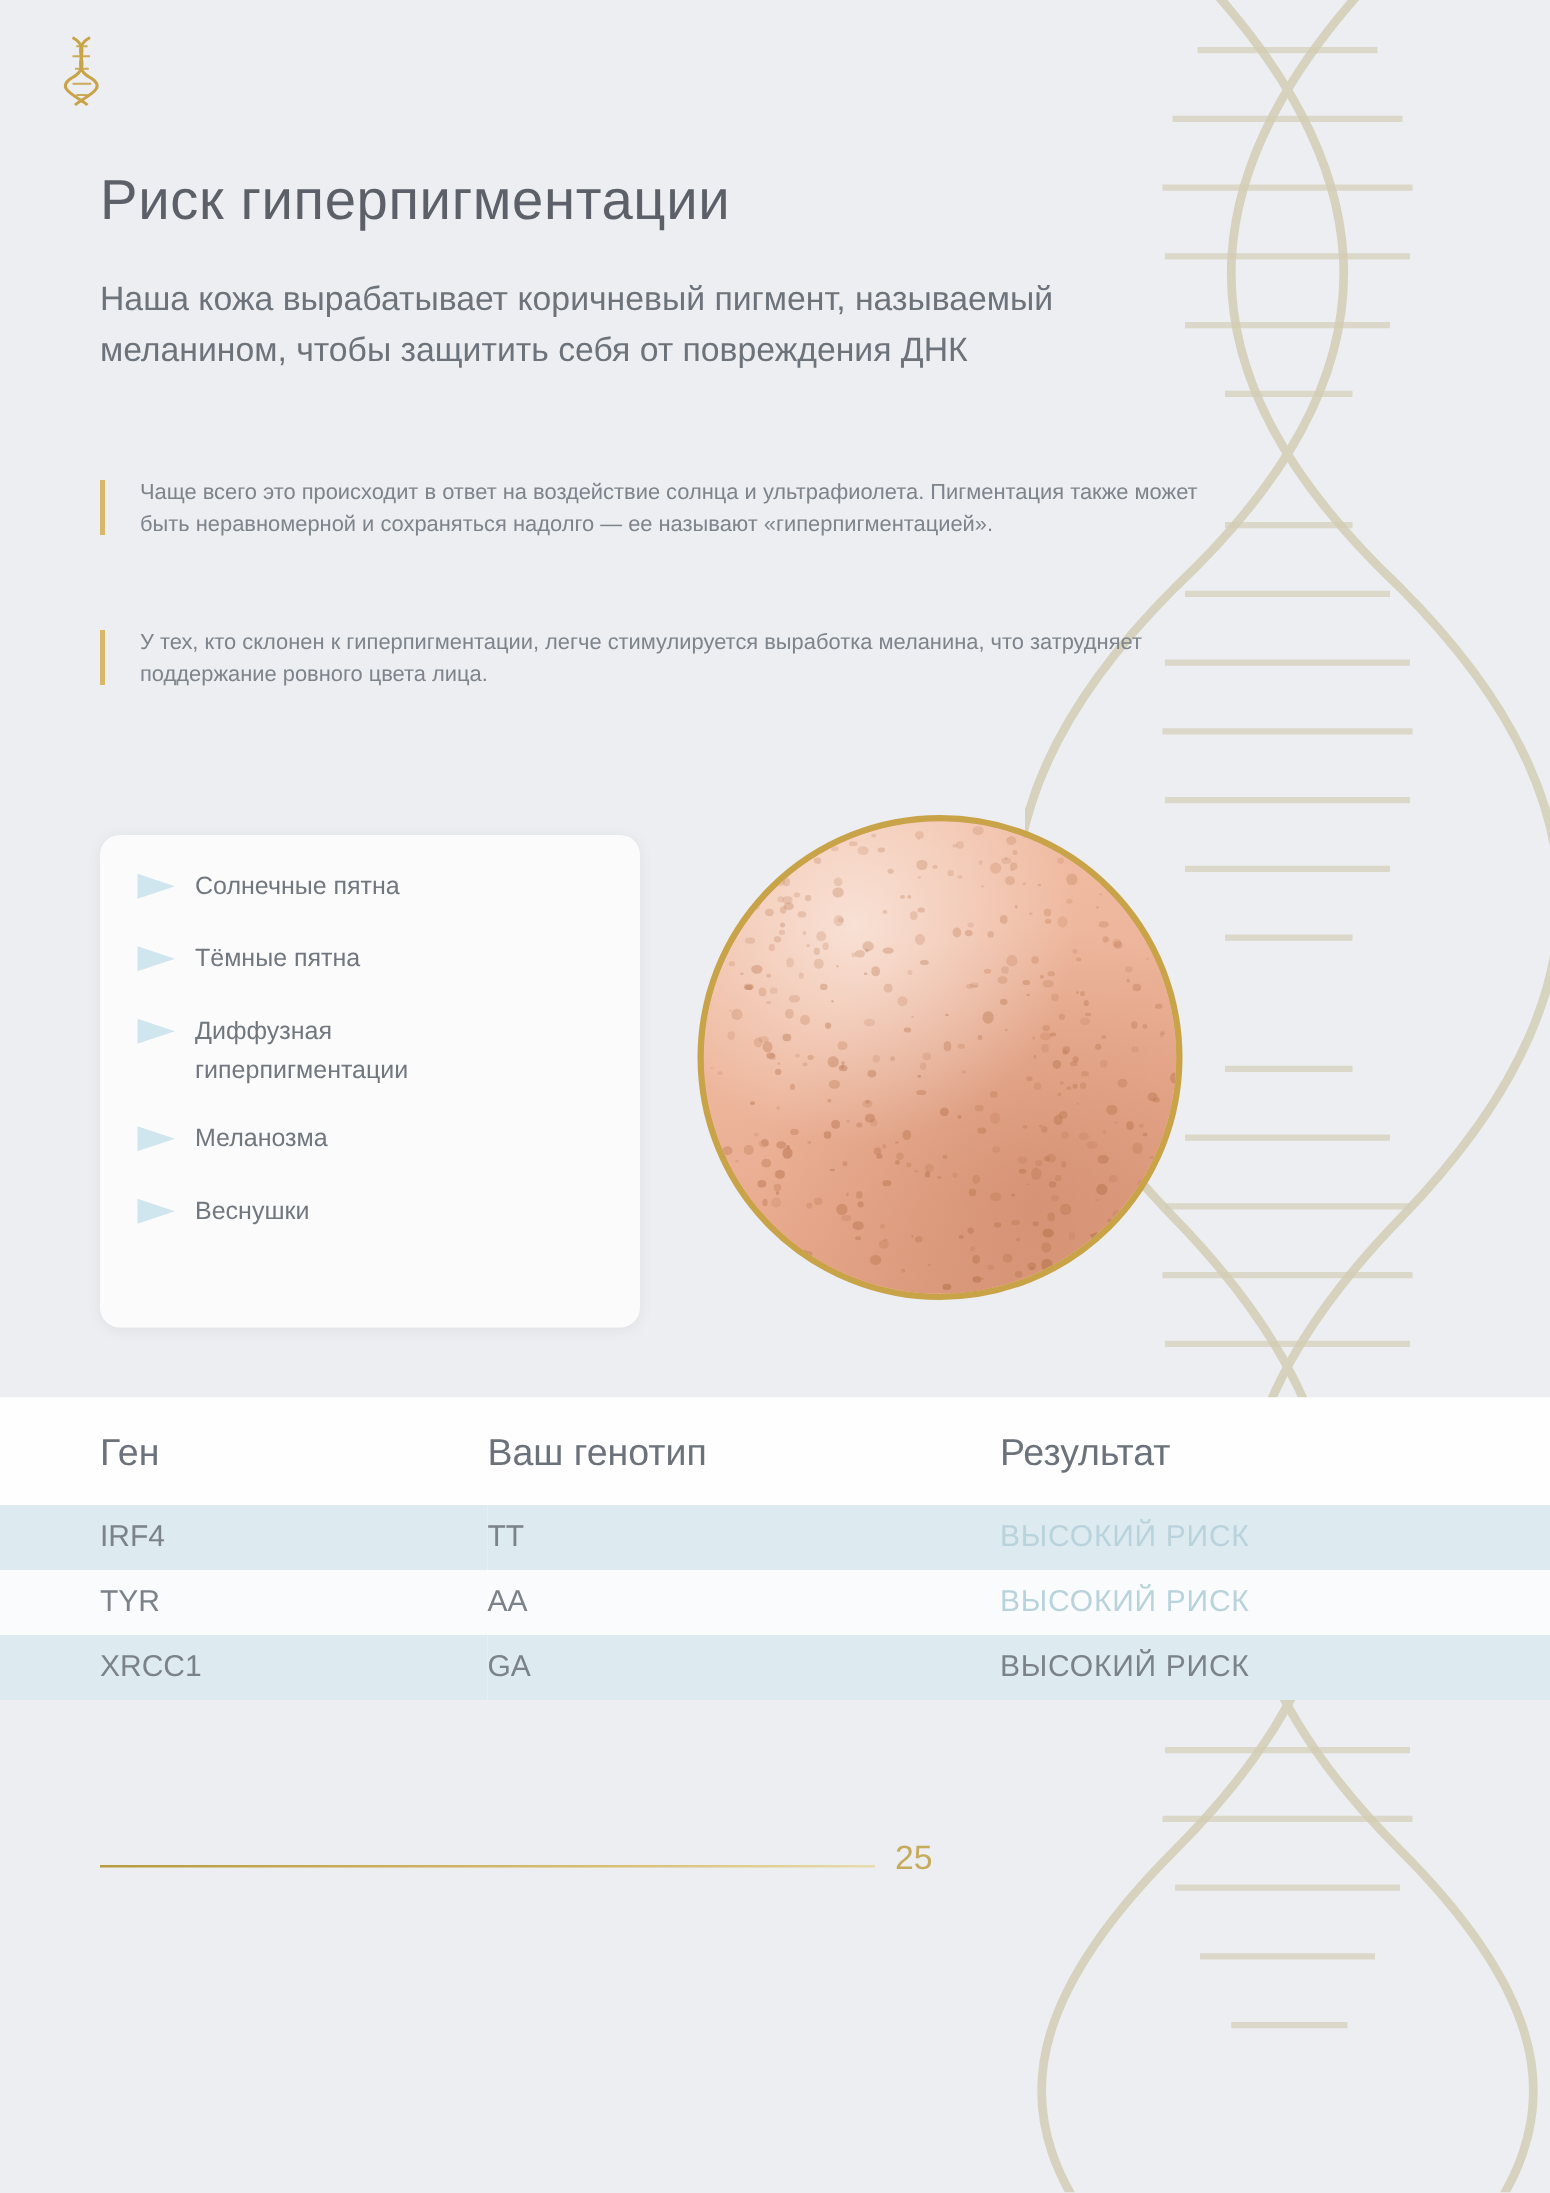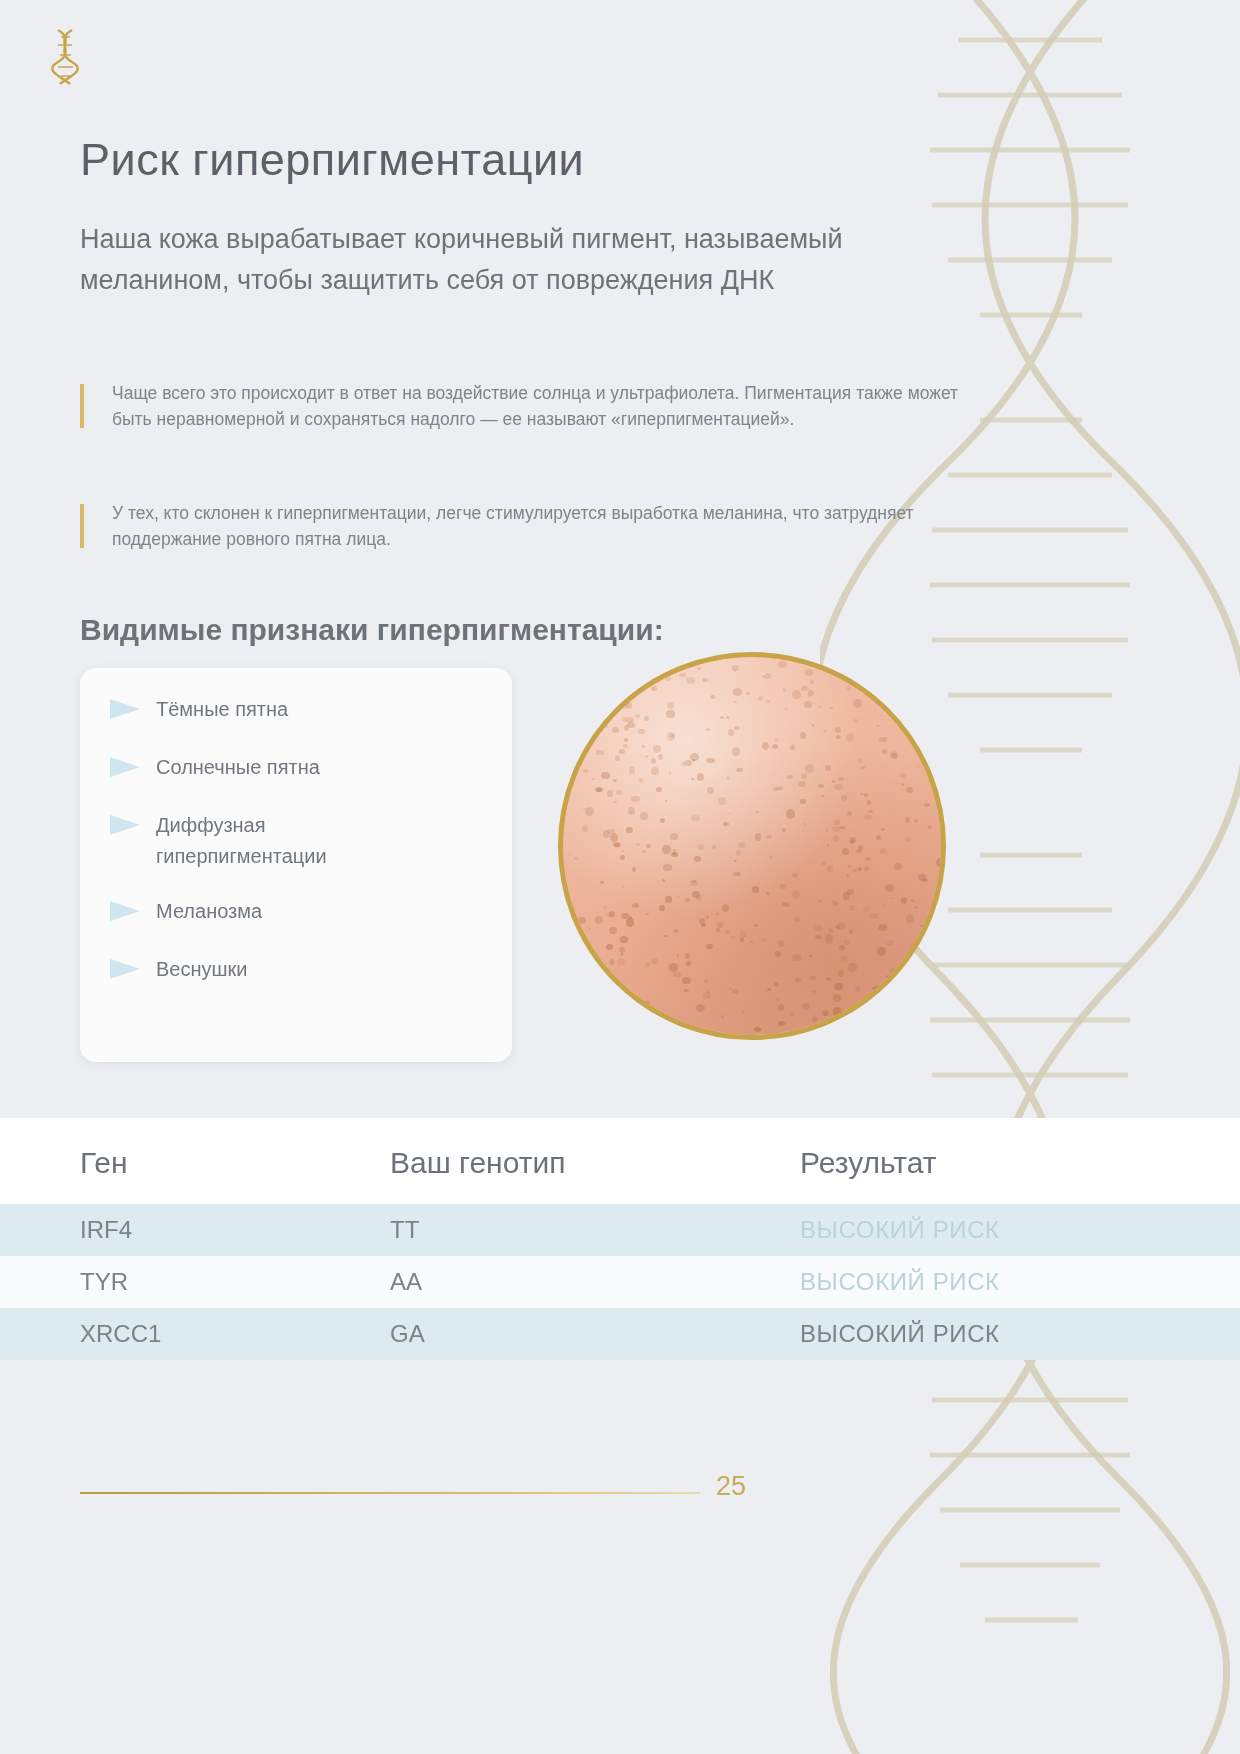"У тех, кто склонен к" p.note { text: пятна -> цвета }
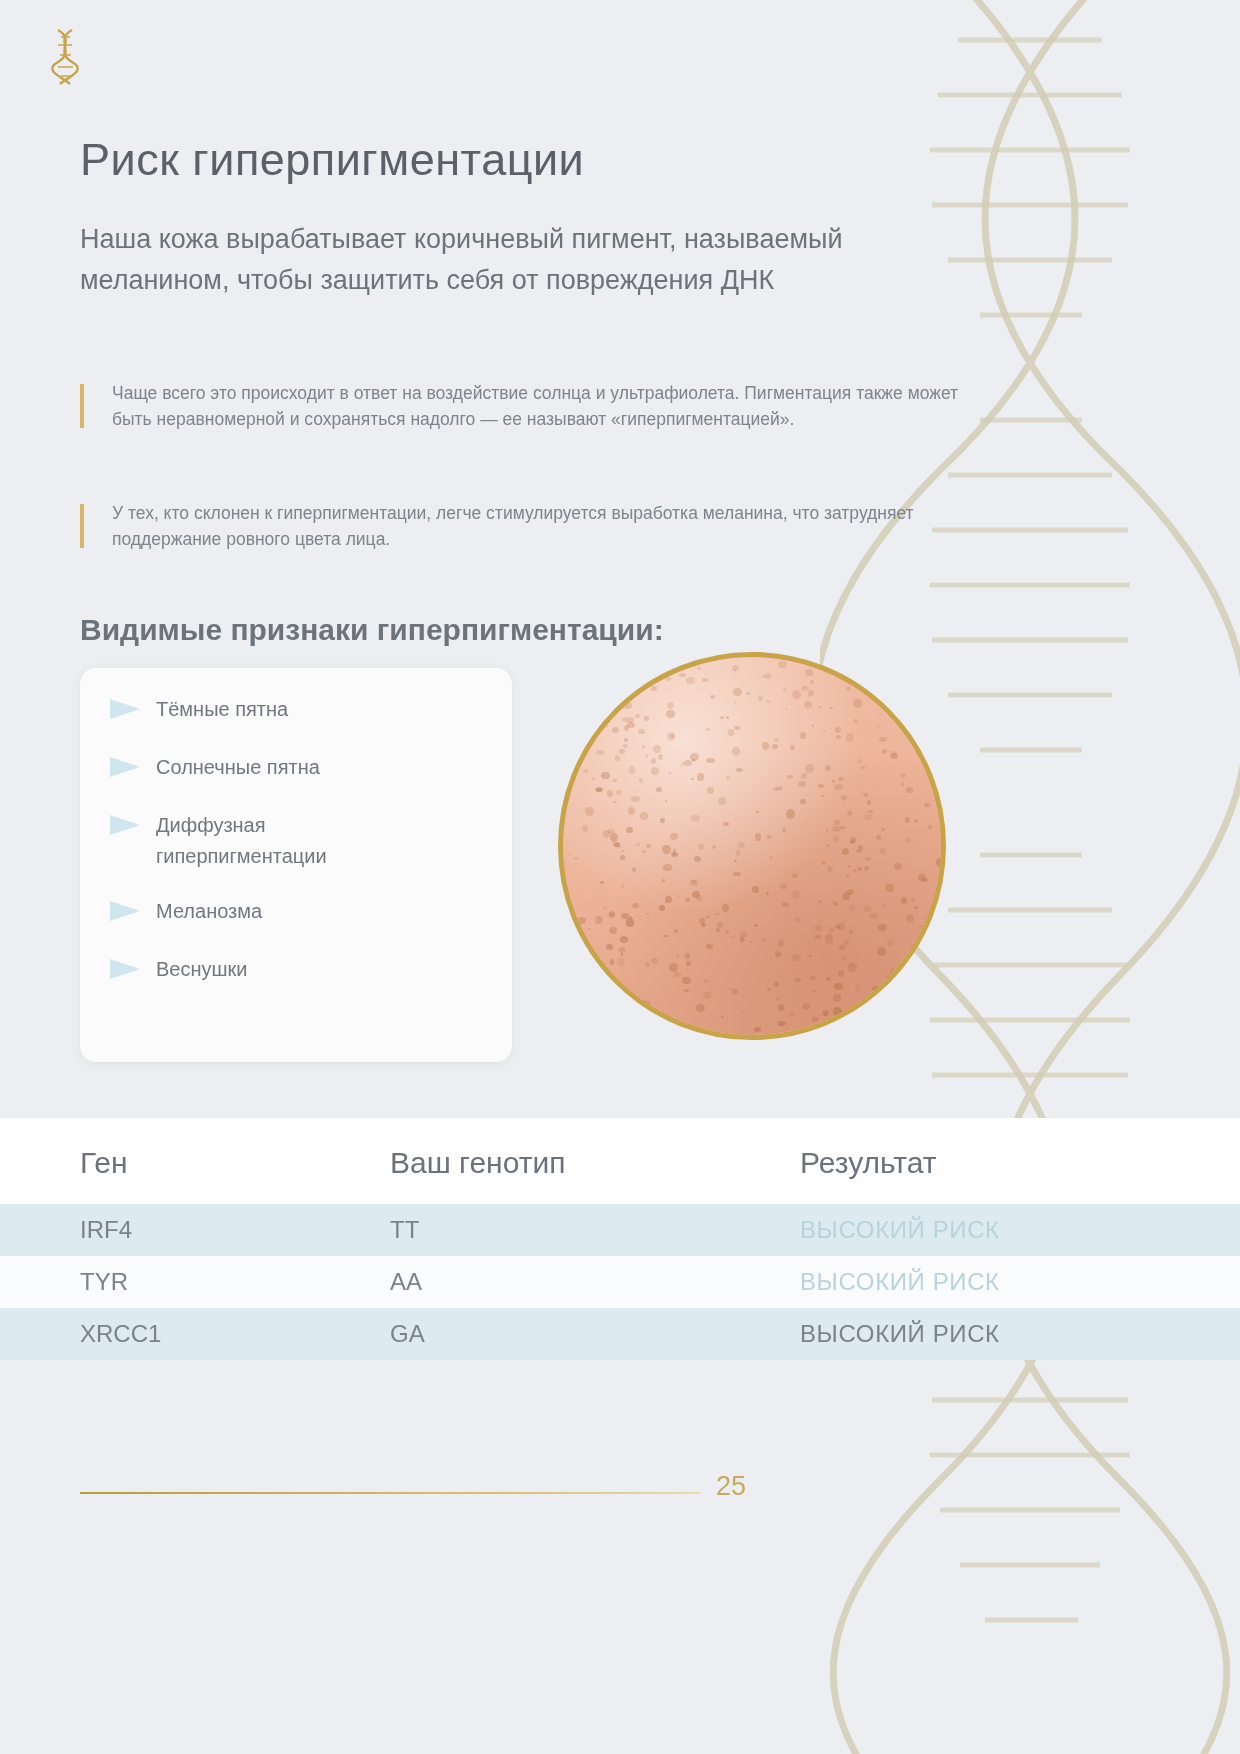"Видимые признаки гиперпигментации:" h2.section-heading { html: <h2>Видимые признаки гиперпигментации:</h2> -> none }
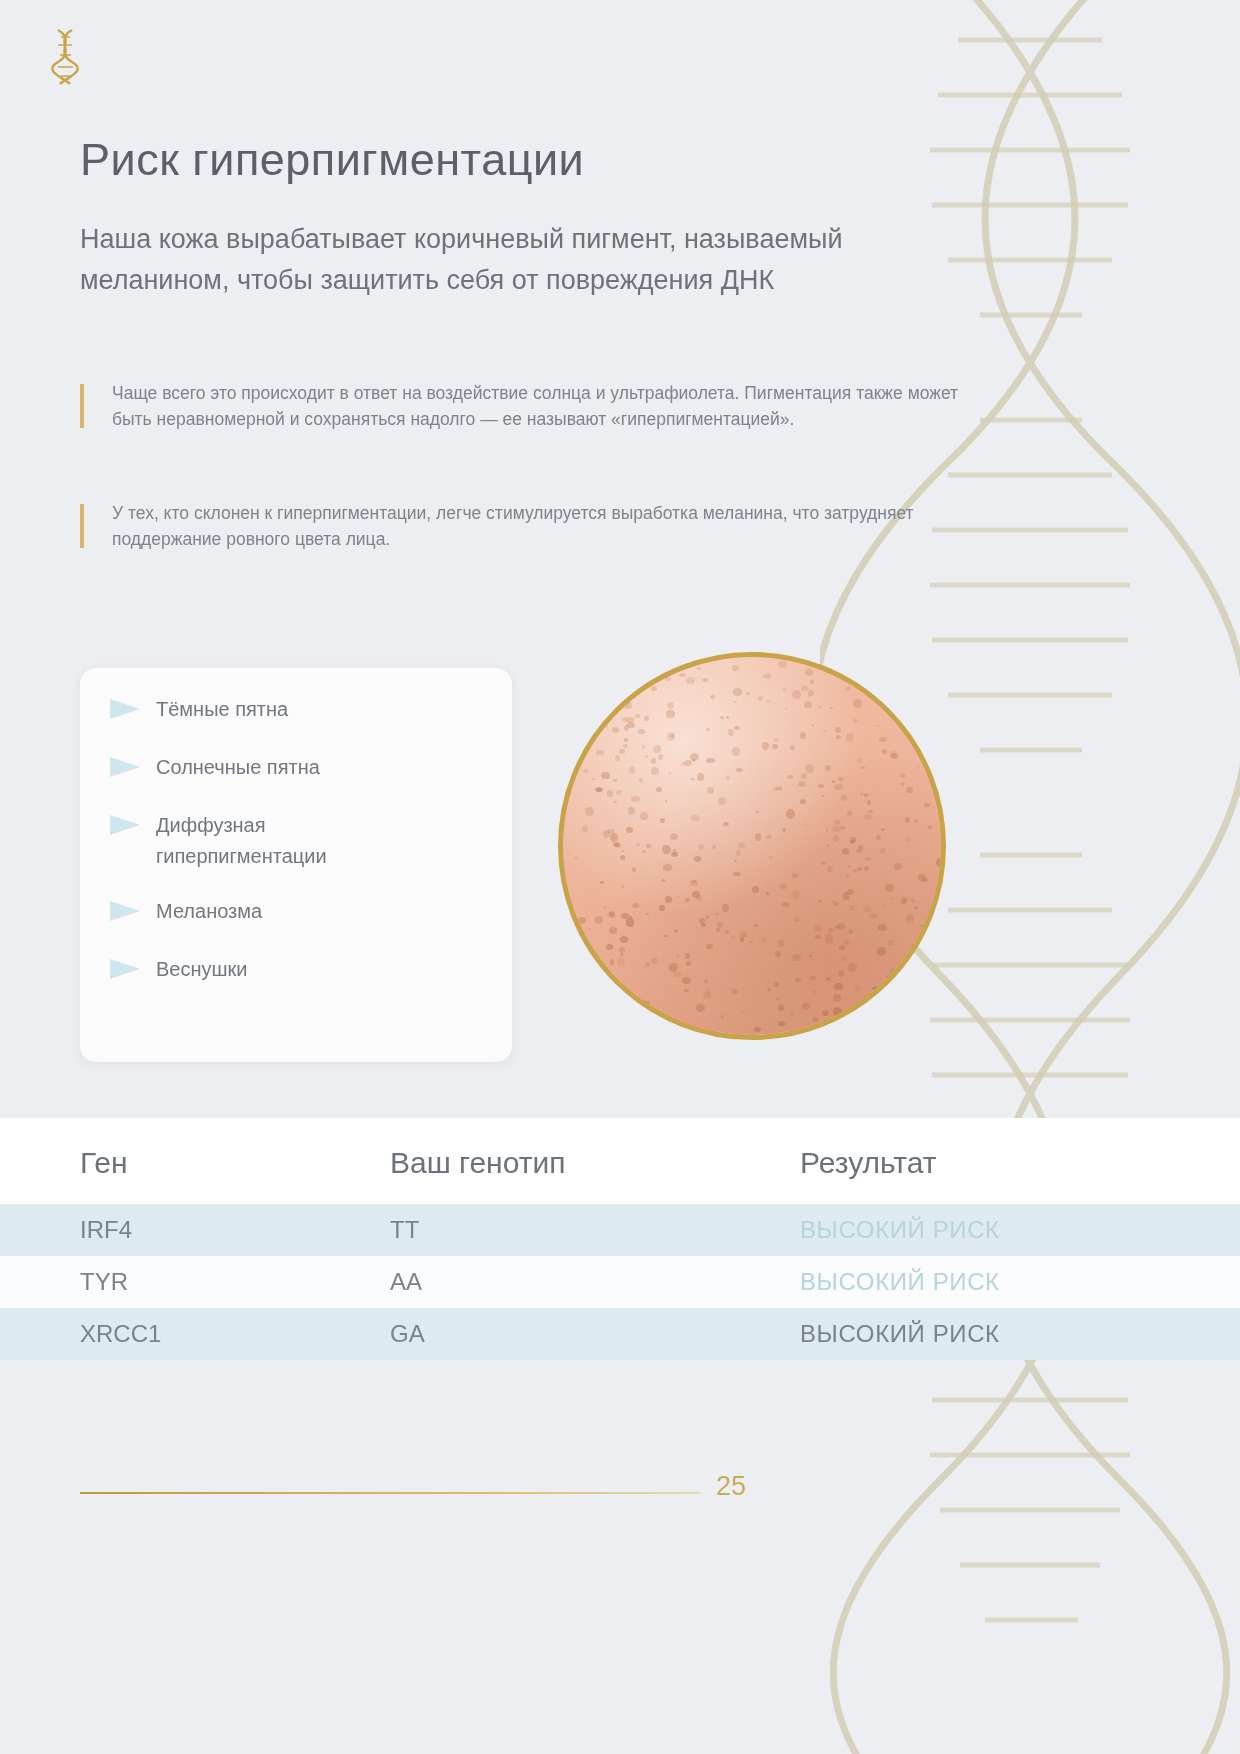"Тёмные пятна" div.sign-row { order: before "Солнечные пятна" -> after "Солнечные пятна" }
